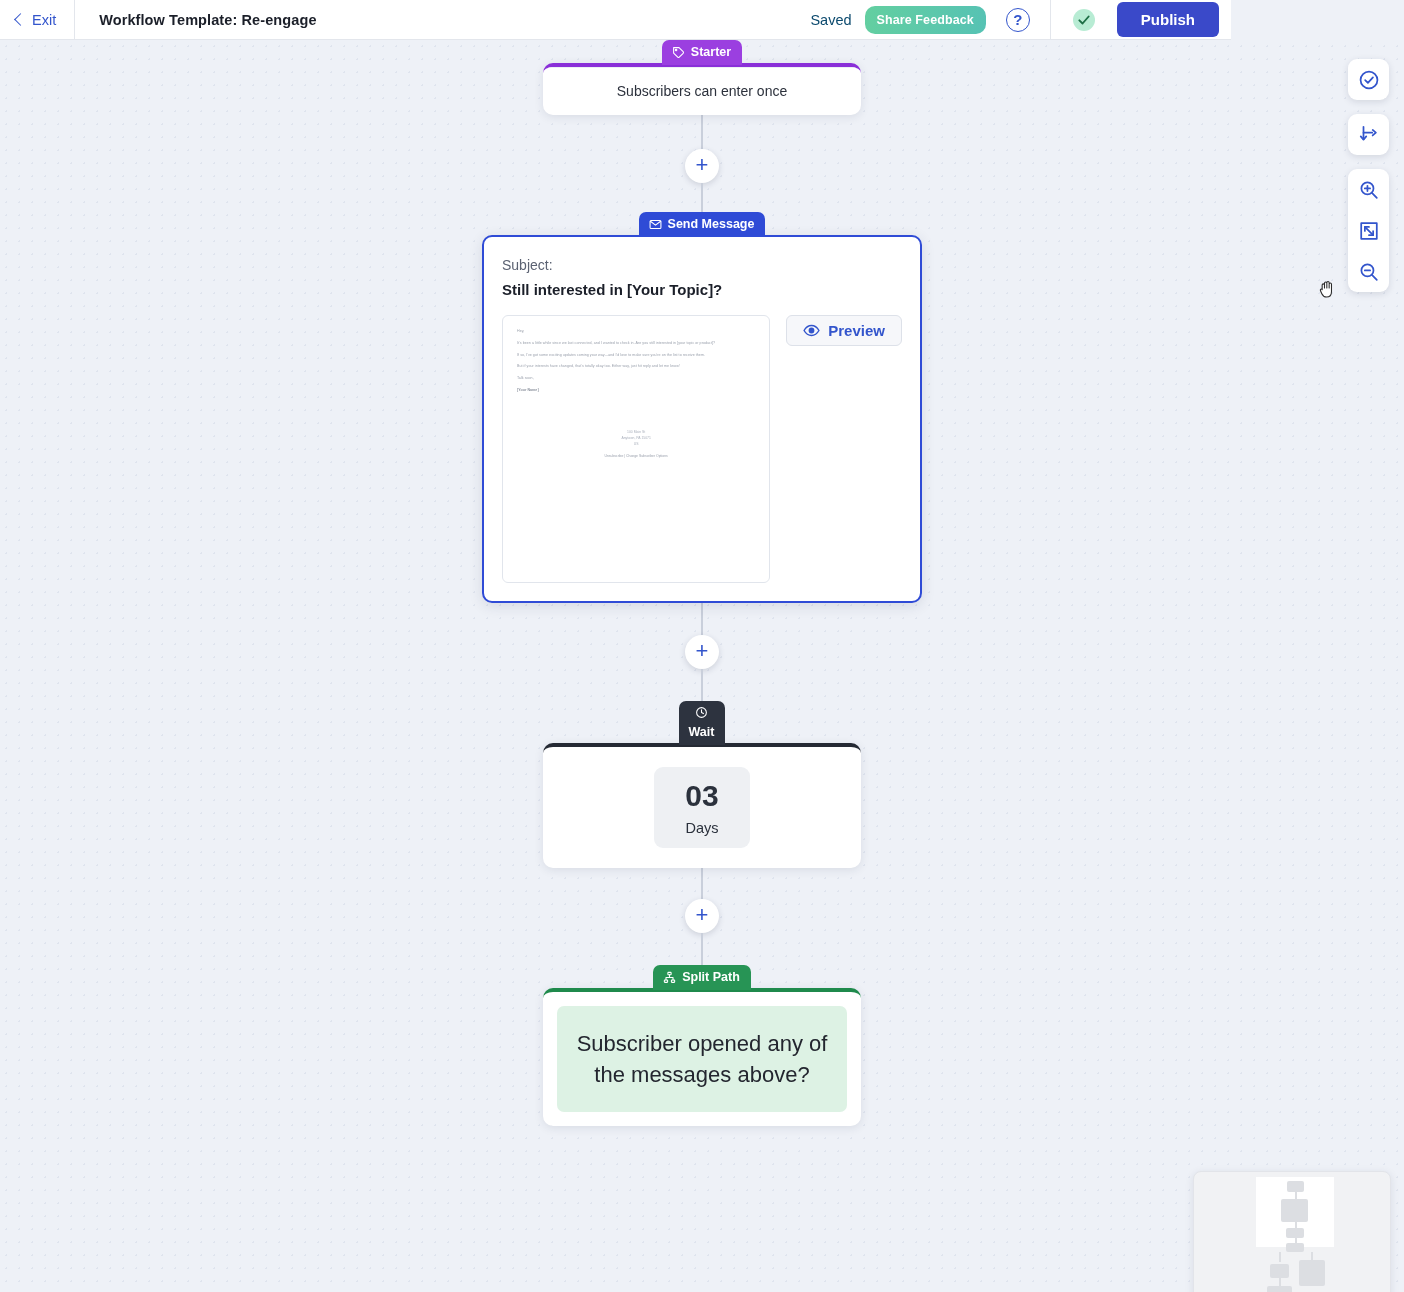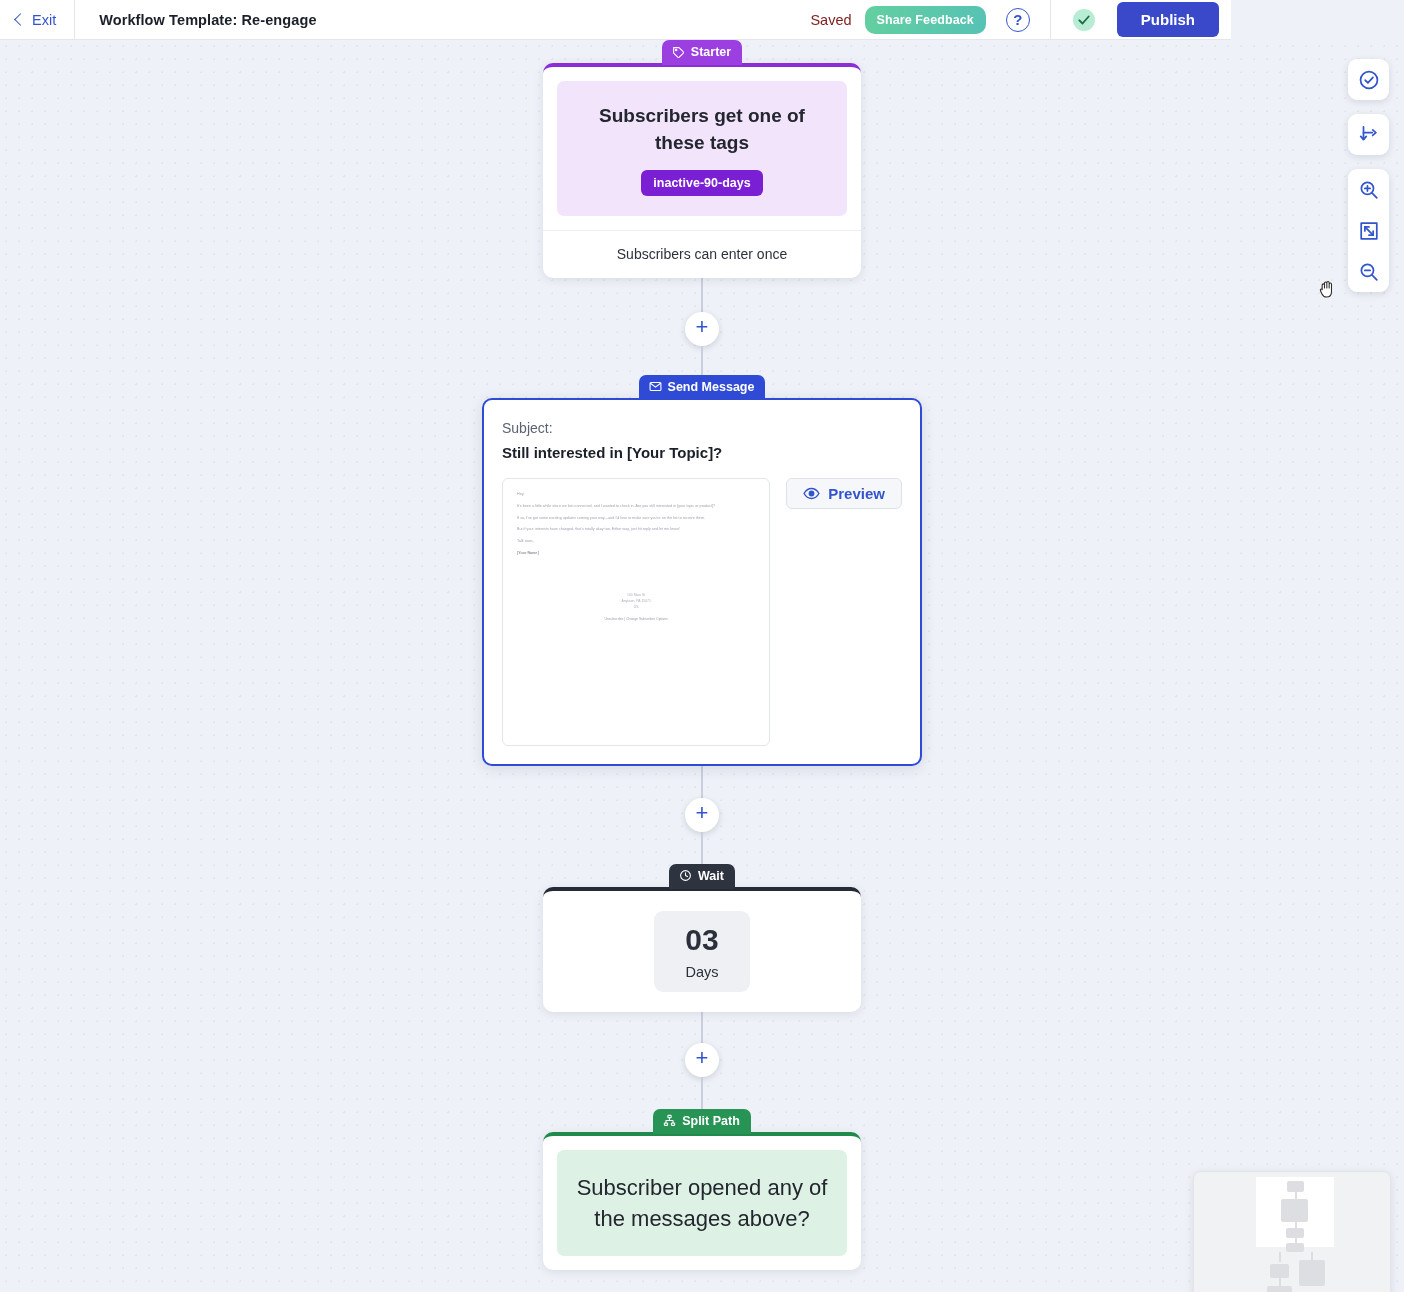"Saved" .saved-text { color: #7f1d1d -> #0c4a6e }
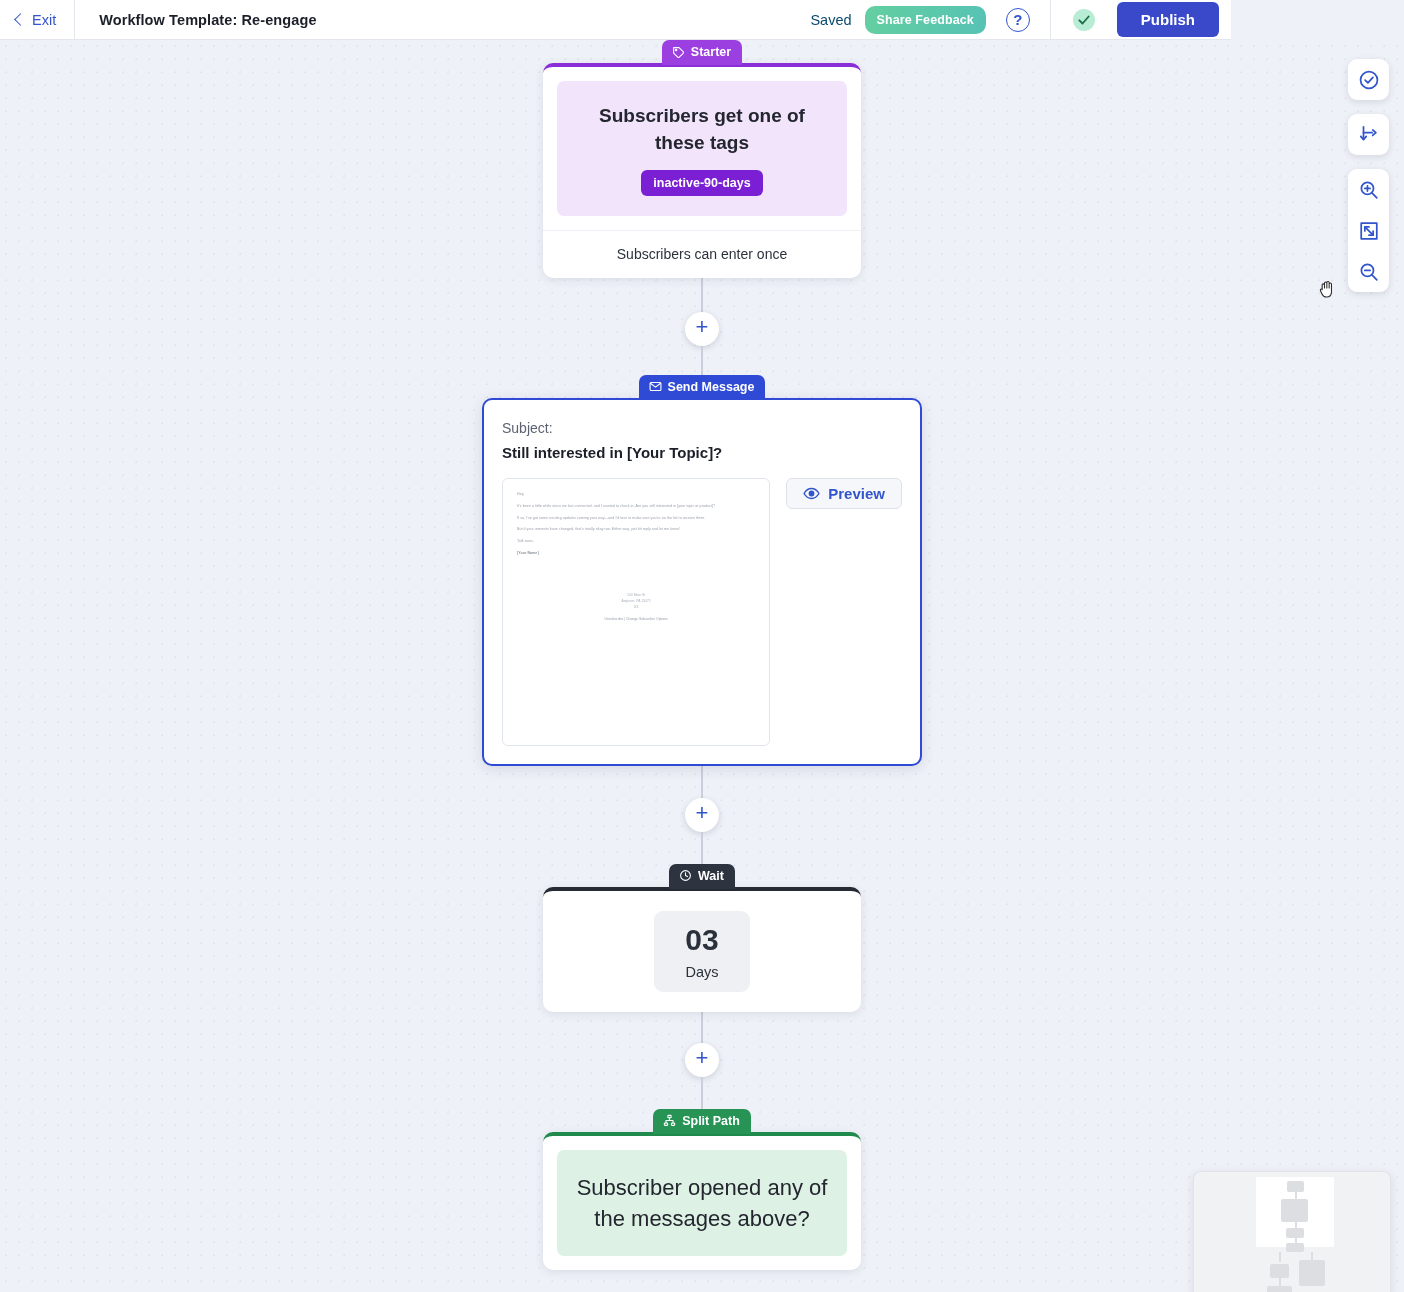"Subscribers get one of these" div.starter-inner { html: <div> <div>Subscribers get one of these tags</div> <span>inactive-90-days</span> </div> -> none }
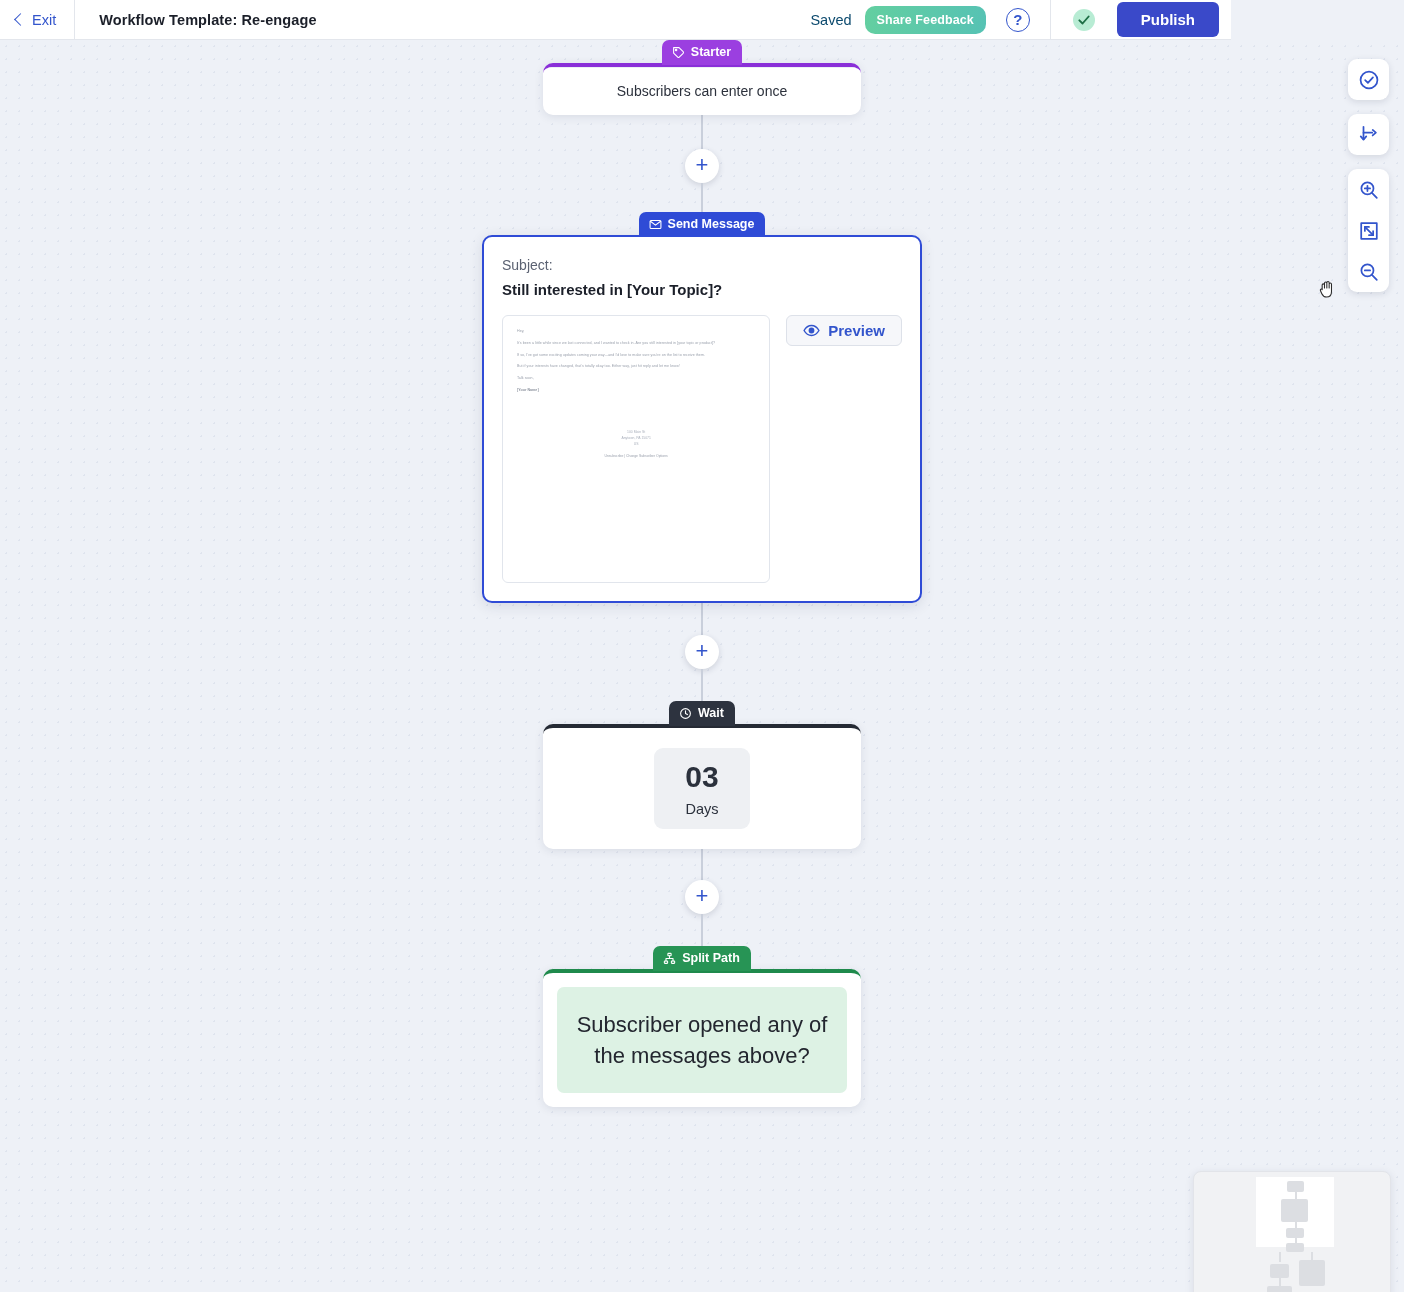"Wait" .badge-wait { flex-direction: none -> column }
